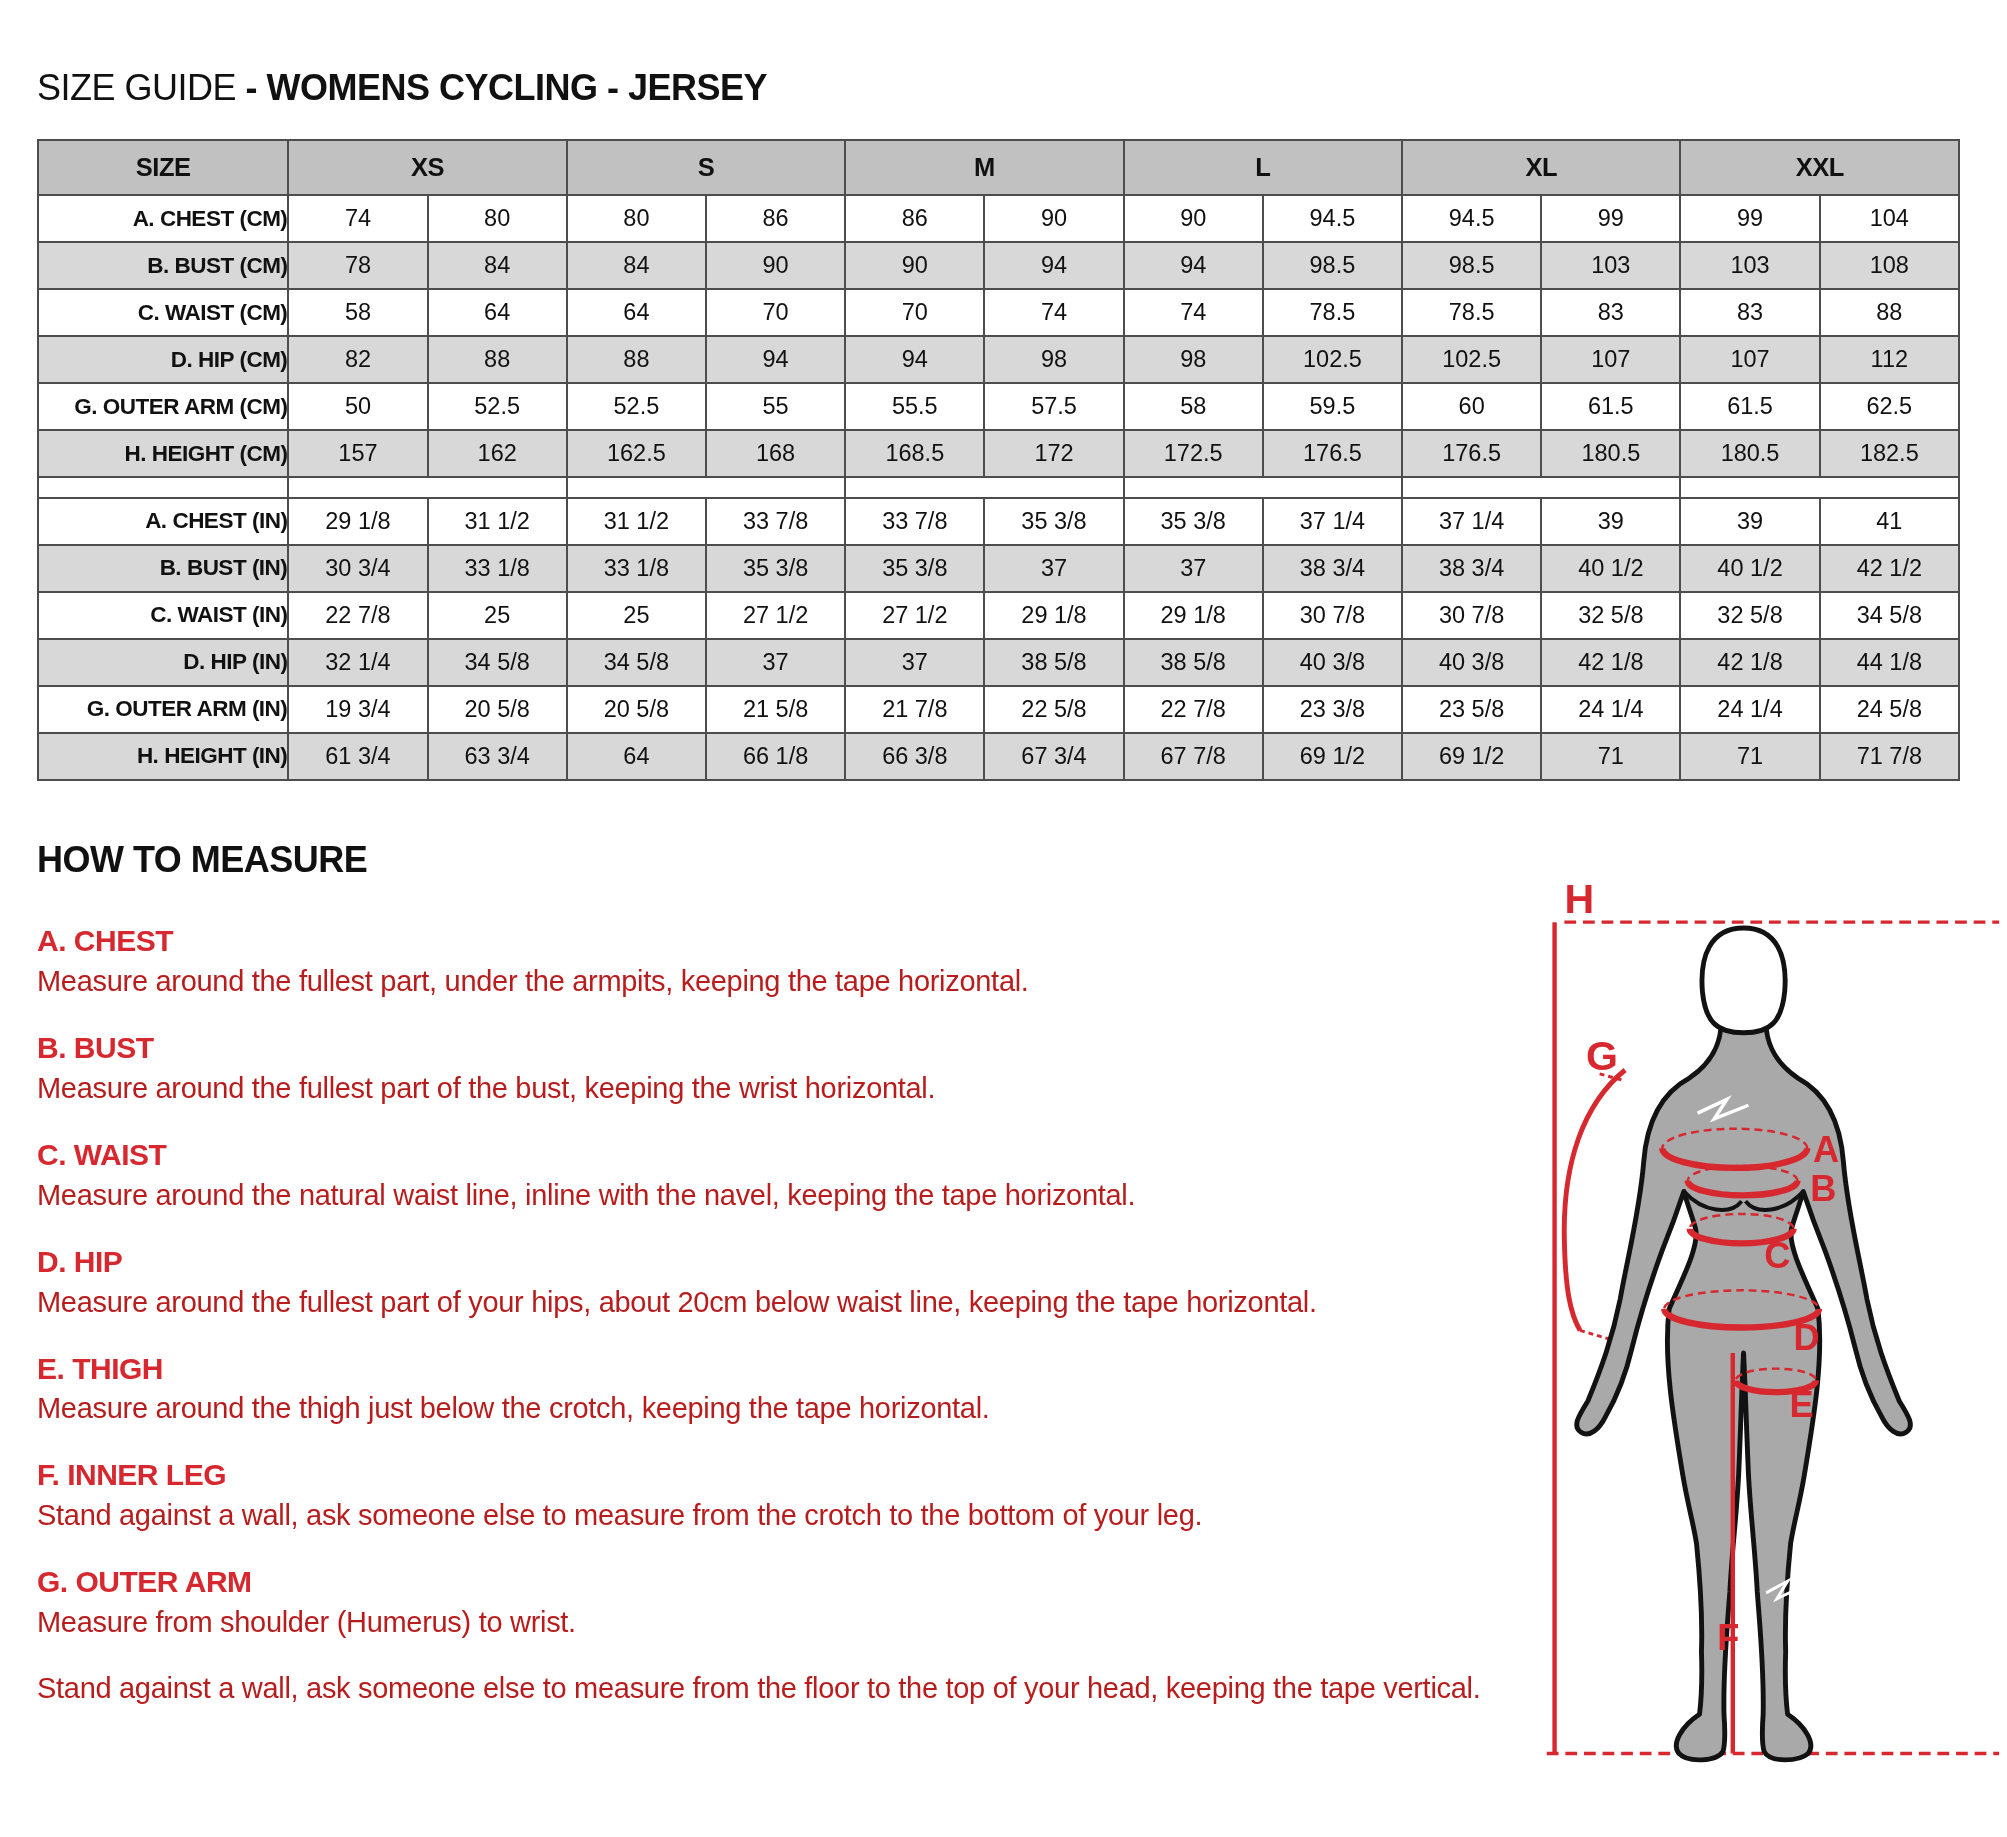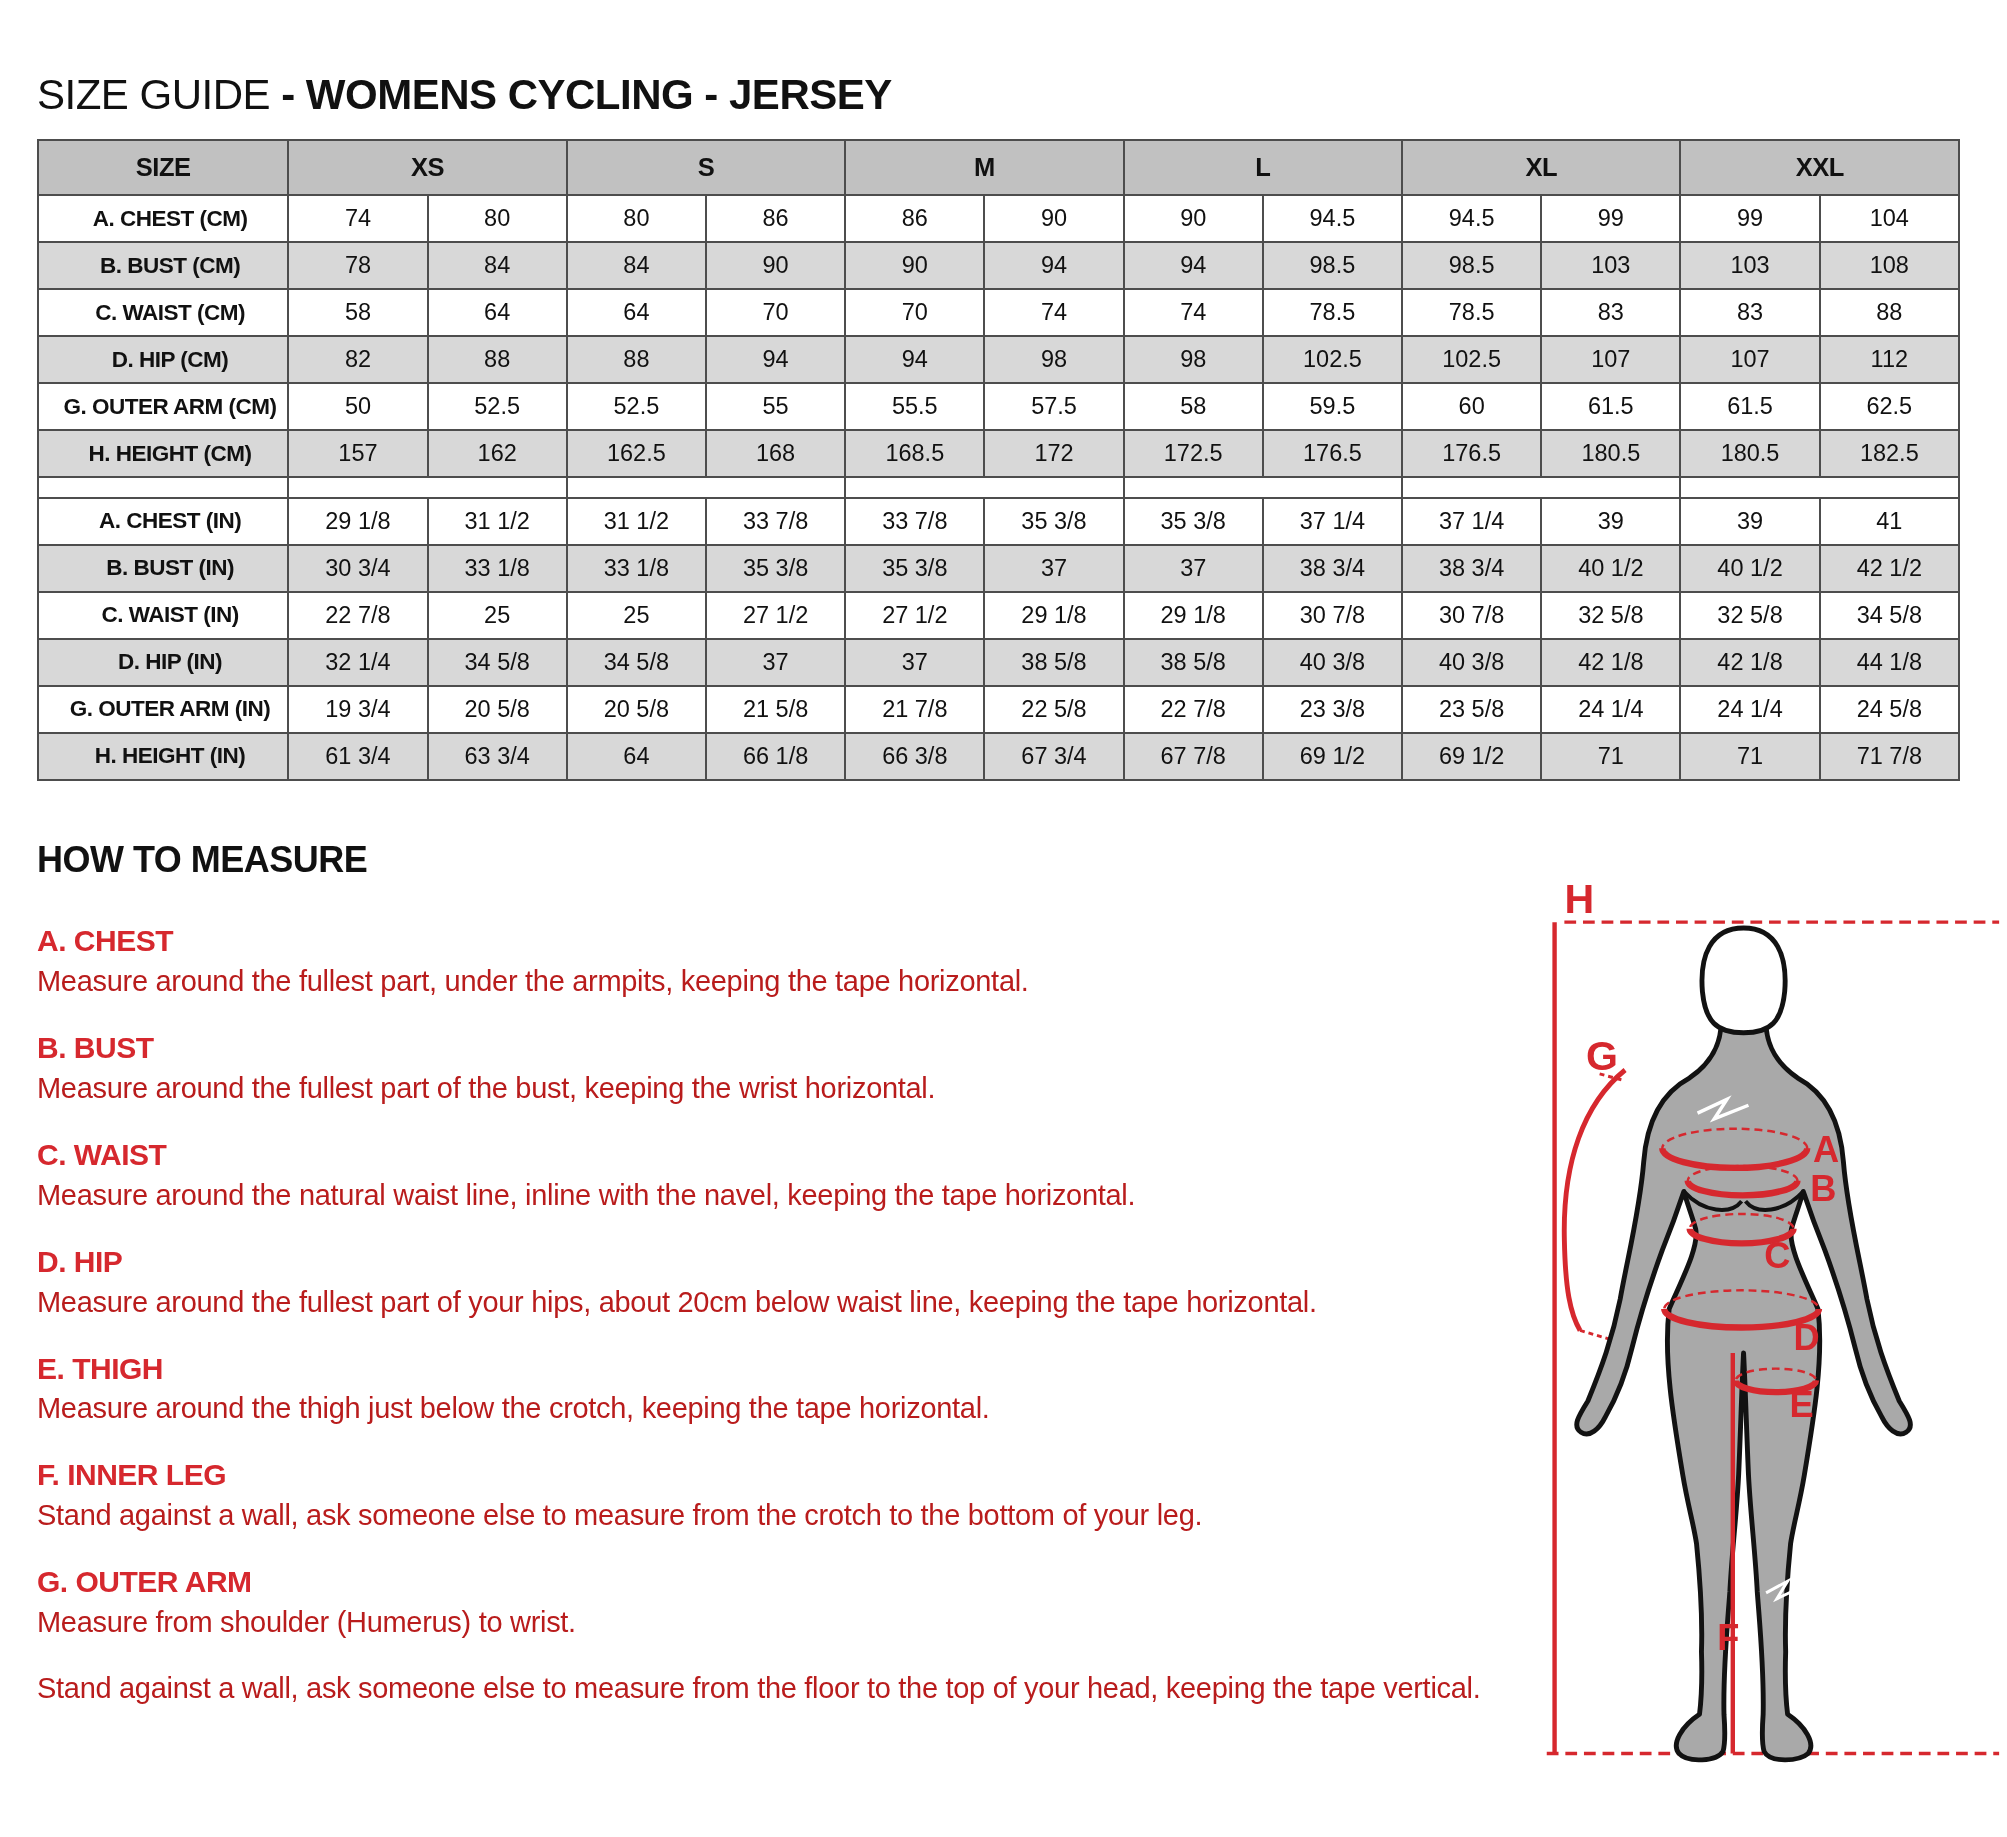"SIZE GUIDE - WOMENS CYCLING" .title { font-size: 42px -> 36px }
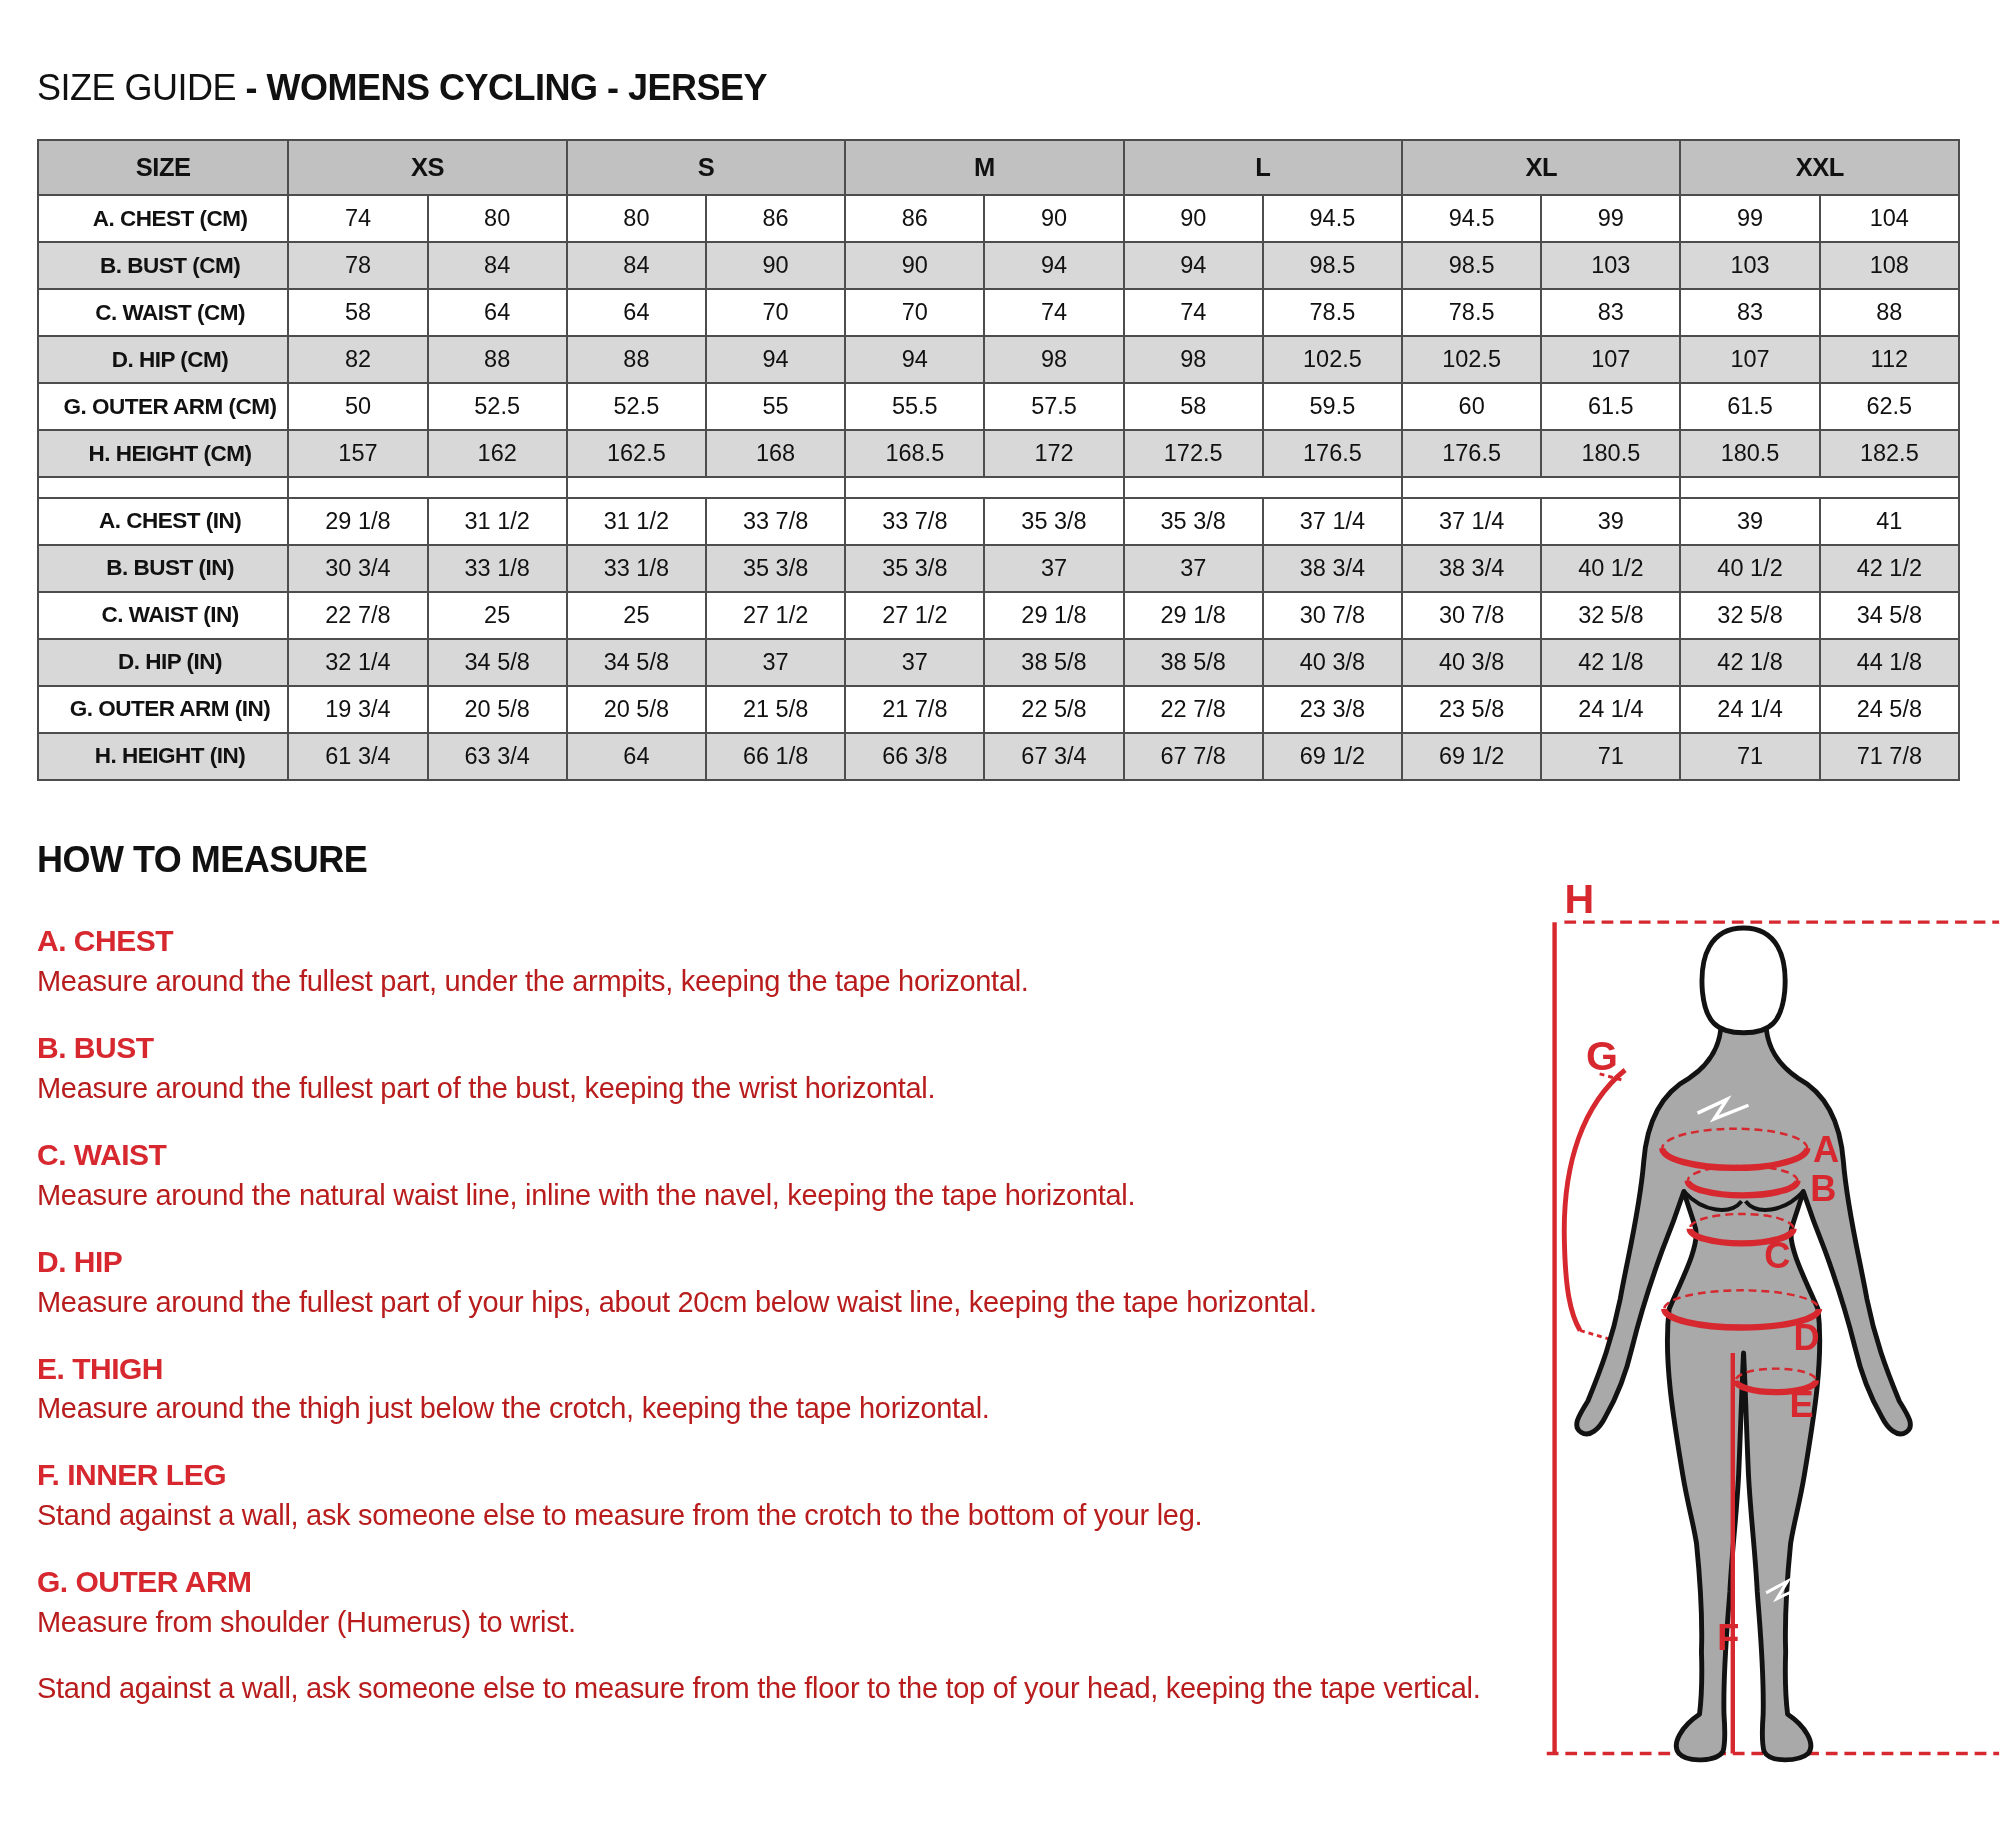"A. CHEST (CM)" .size-table tbody th.row-label { text-align: center -> right }
